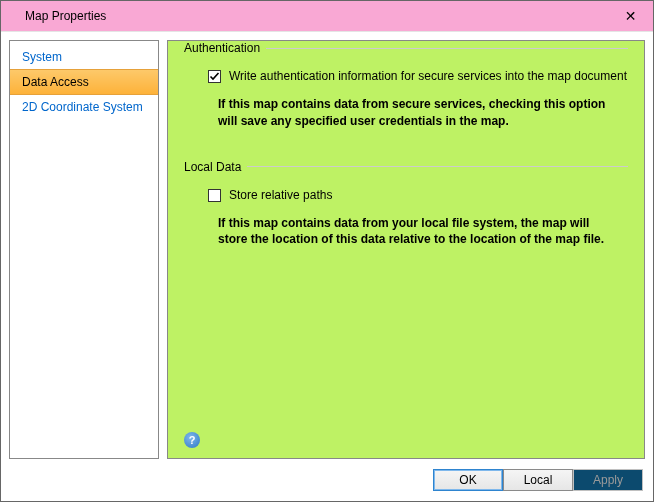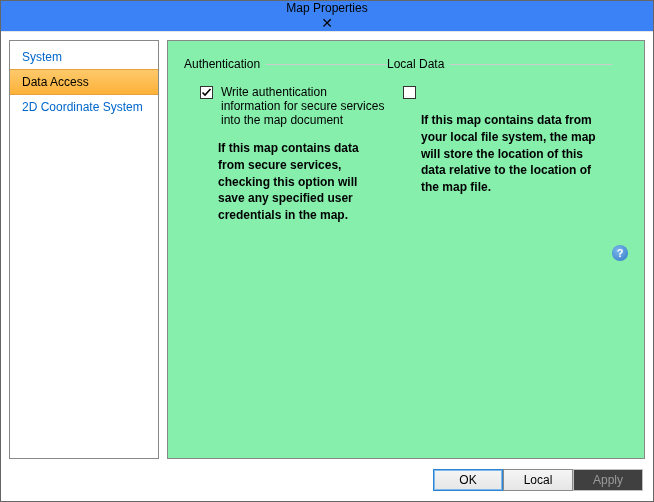"Map Properties" .titlebar { background: #3b82f6 -> #f9a8d4; flex-direction: column -> none; padding-left: 0 -> 24px }
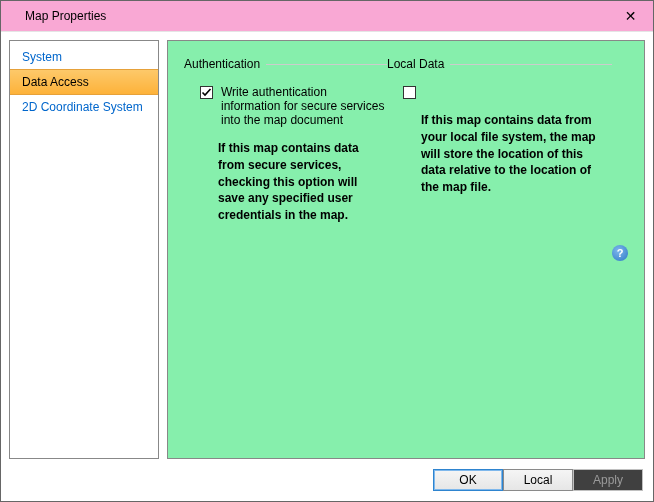"Authentication" .mainpanel { background: #86efac -> #bef264; flex-direction: row -> column; padding: 16px 16px 8px 16px -> 0 16px 8px 16px }
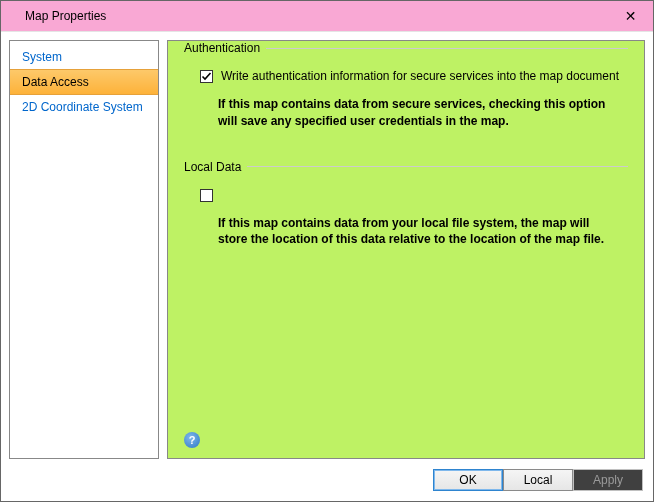"Write authentication information for" .checkrow { margin-left: 16px -> 24px }
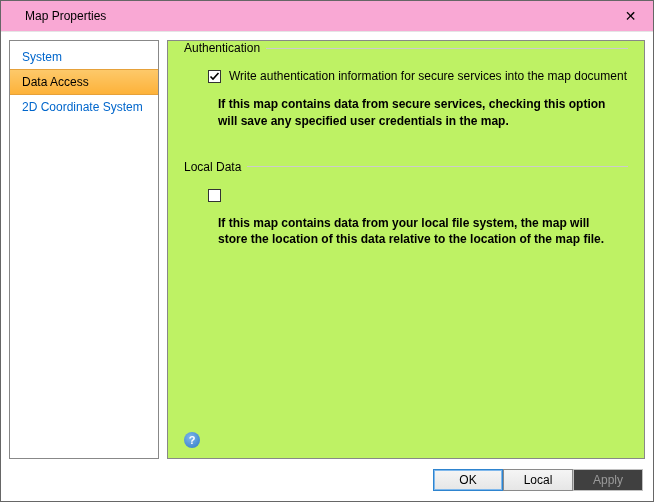"Store relative paths" span.check-label { html: none -> <span>Store relative paths</span> }
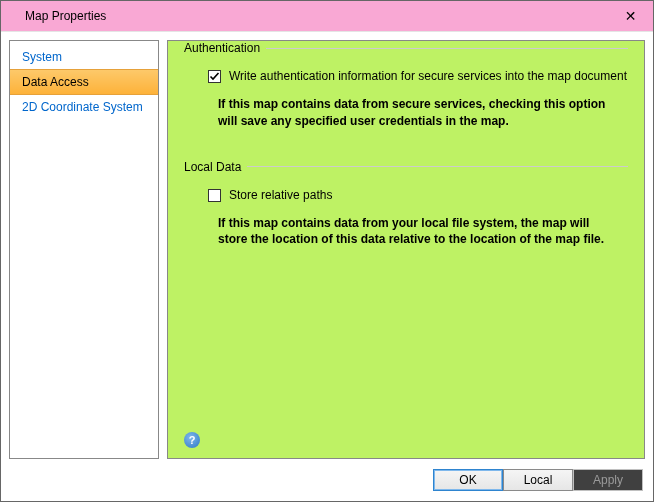"Apply" .btn.disabled { background: #404040 -> #0c4a6e }
